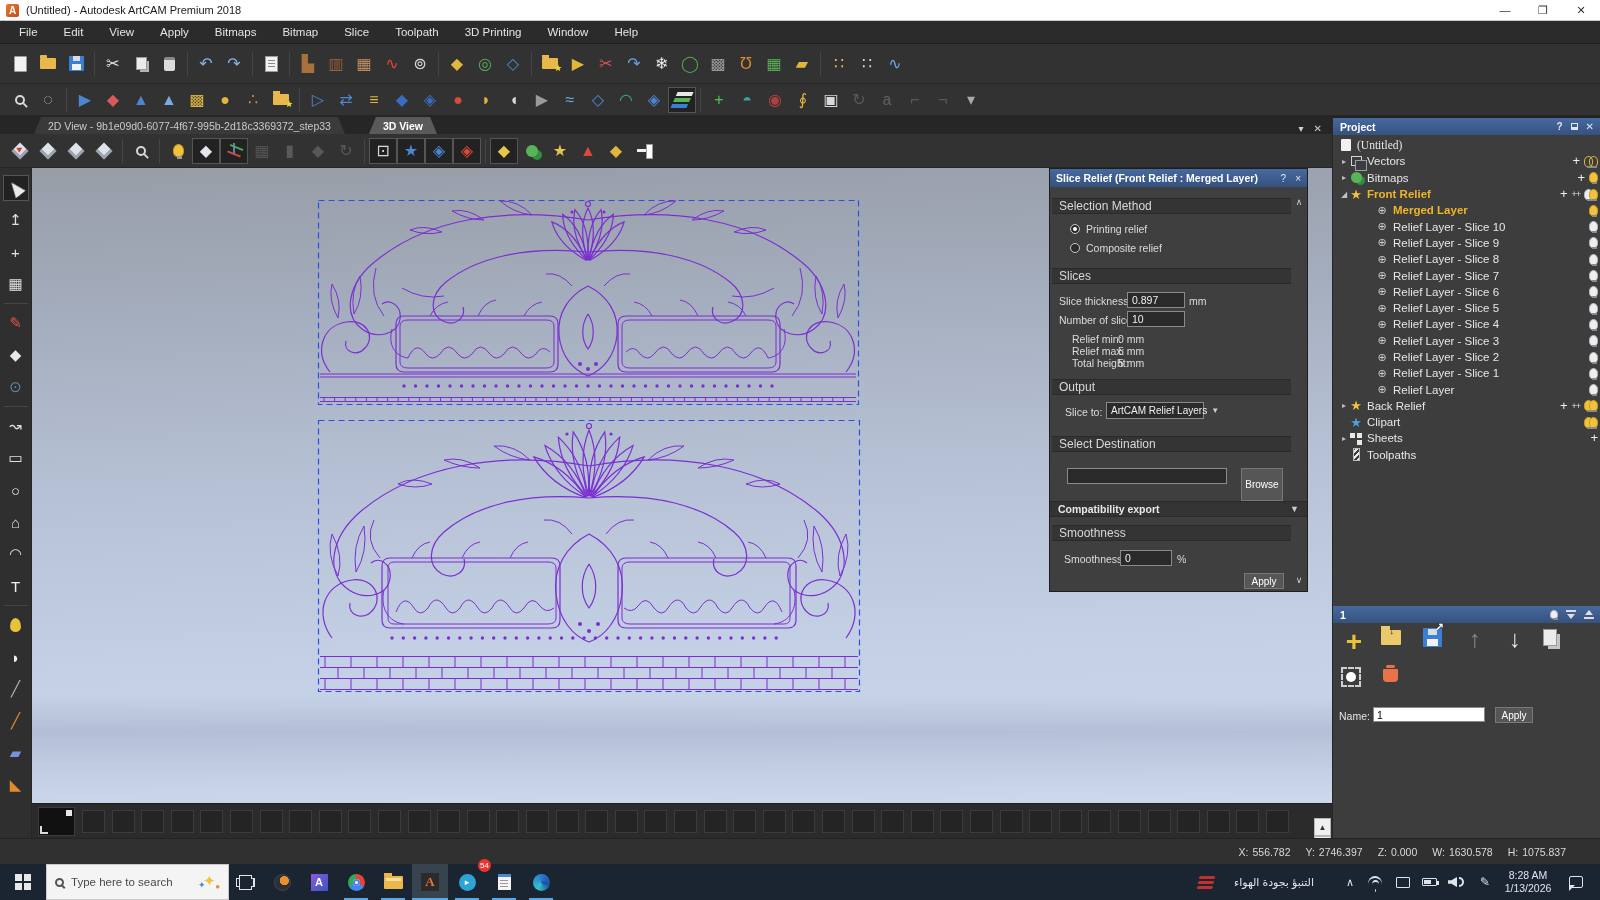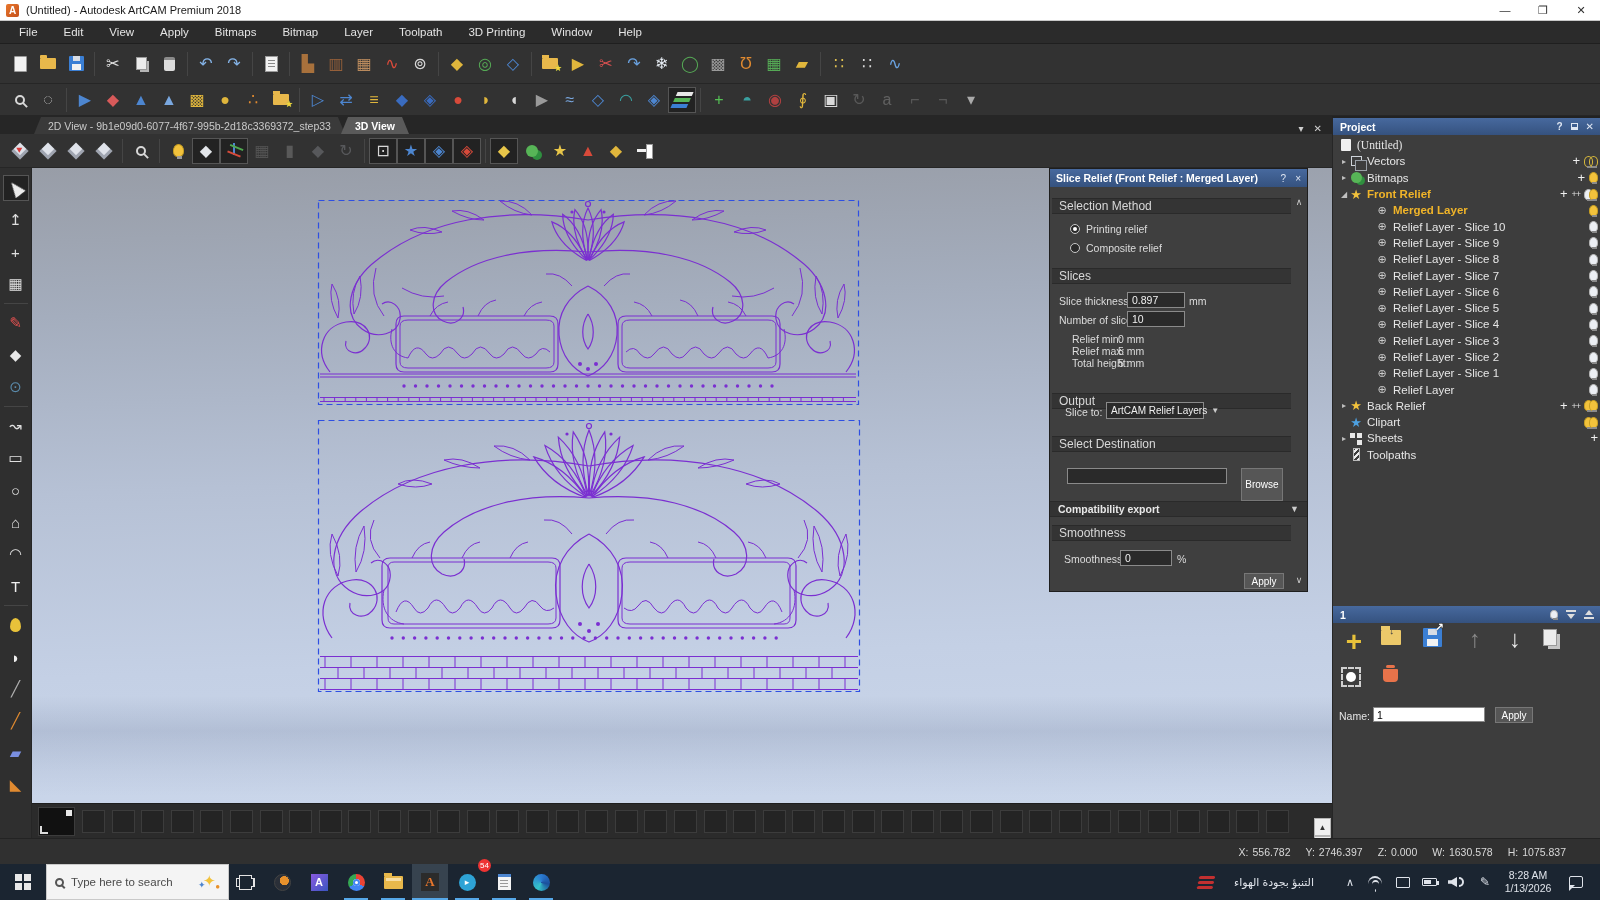"Layer" div.menuitem { text: Layer -> Slice }
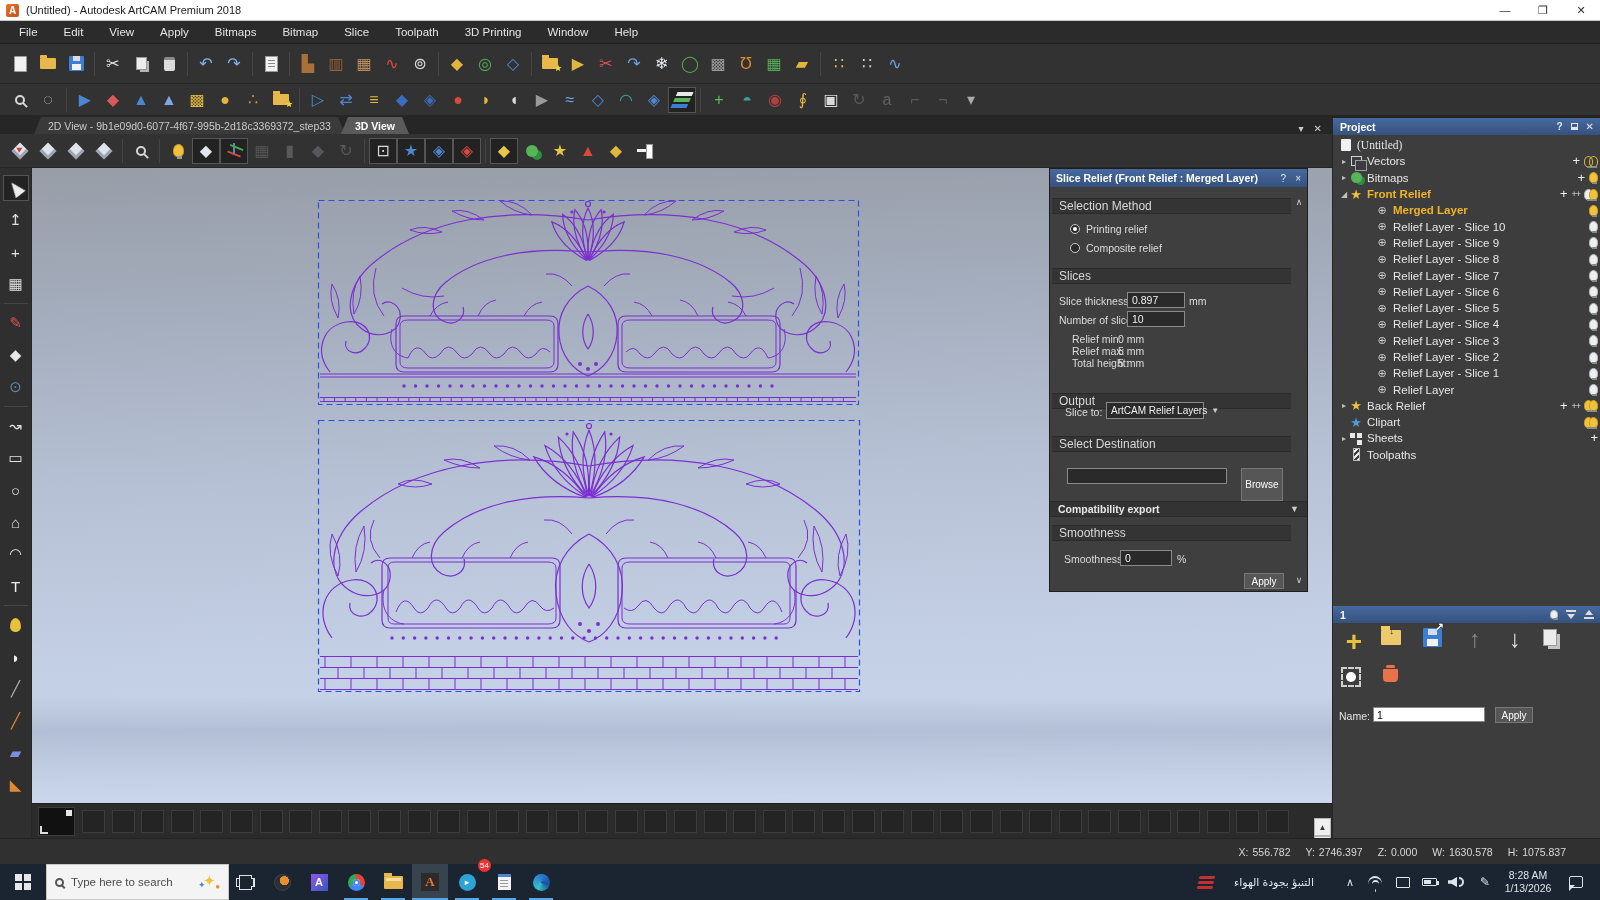"2D View -" #tabbar { gap: none -> 28px }
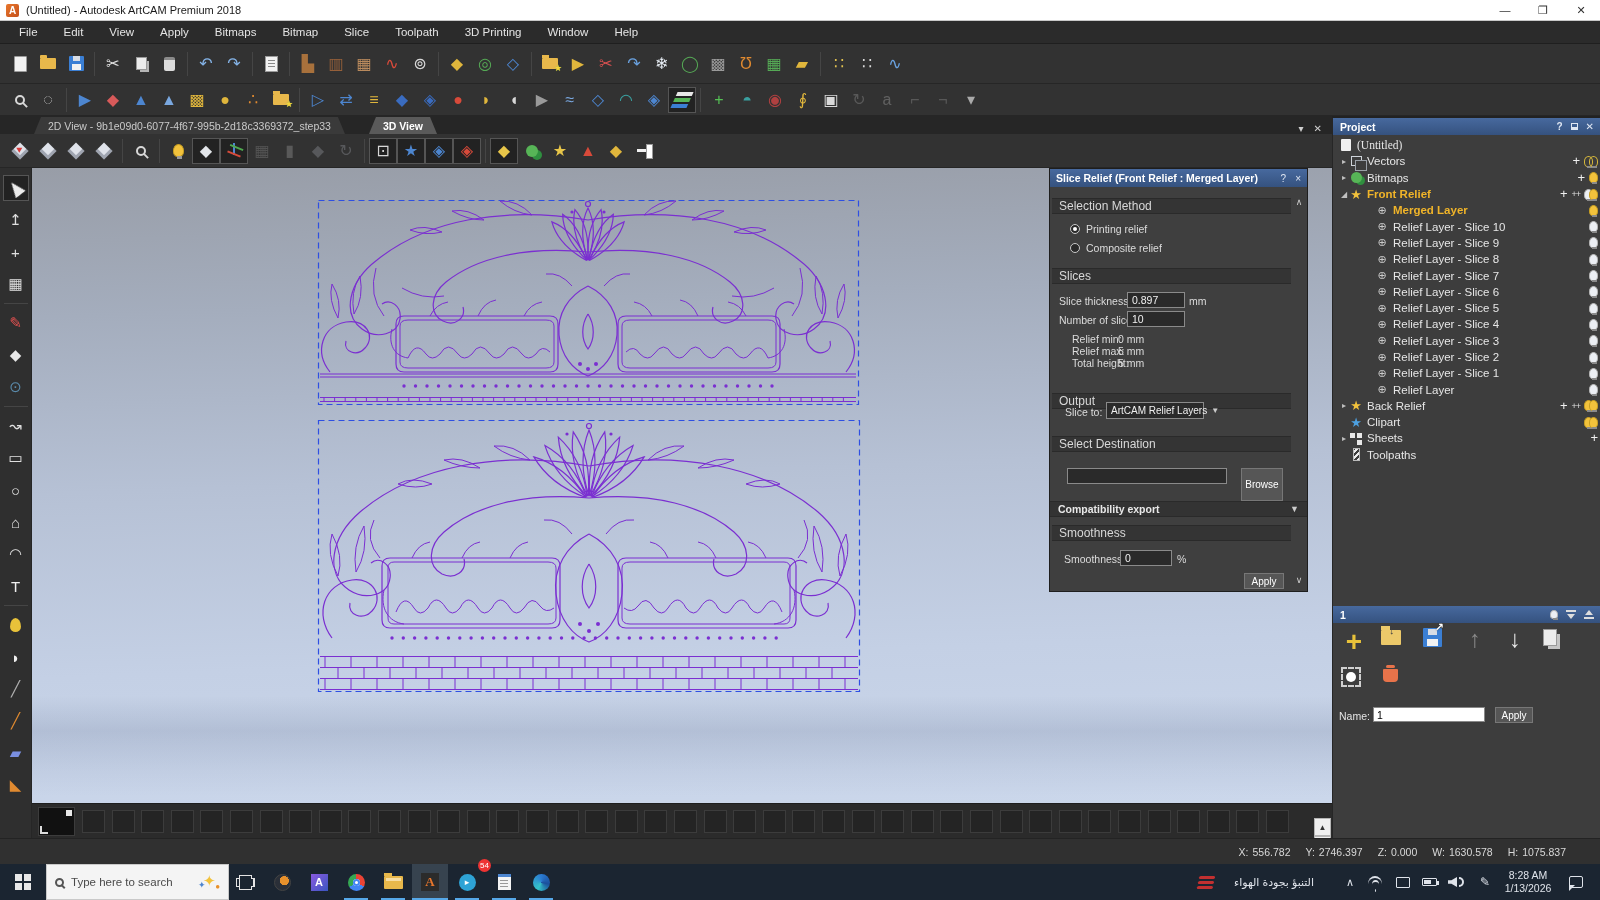"Output" div.dsec { top: 224px -> 210px }
